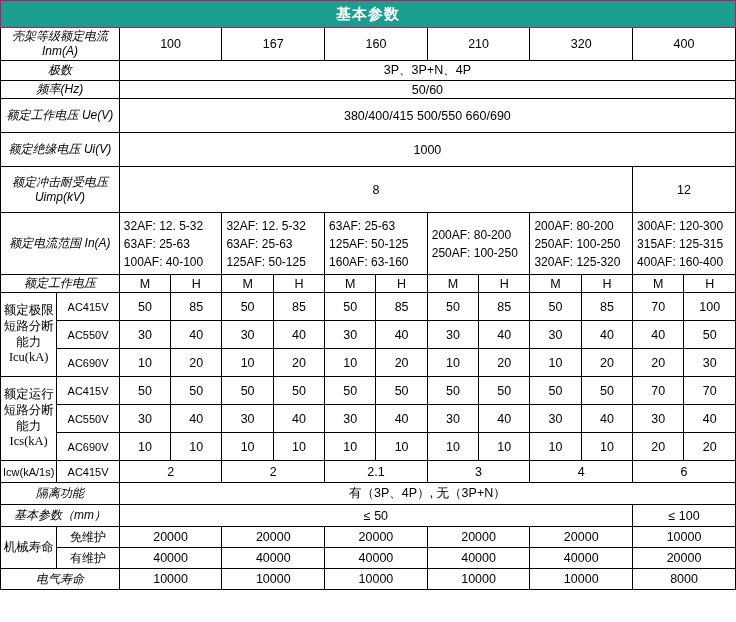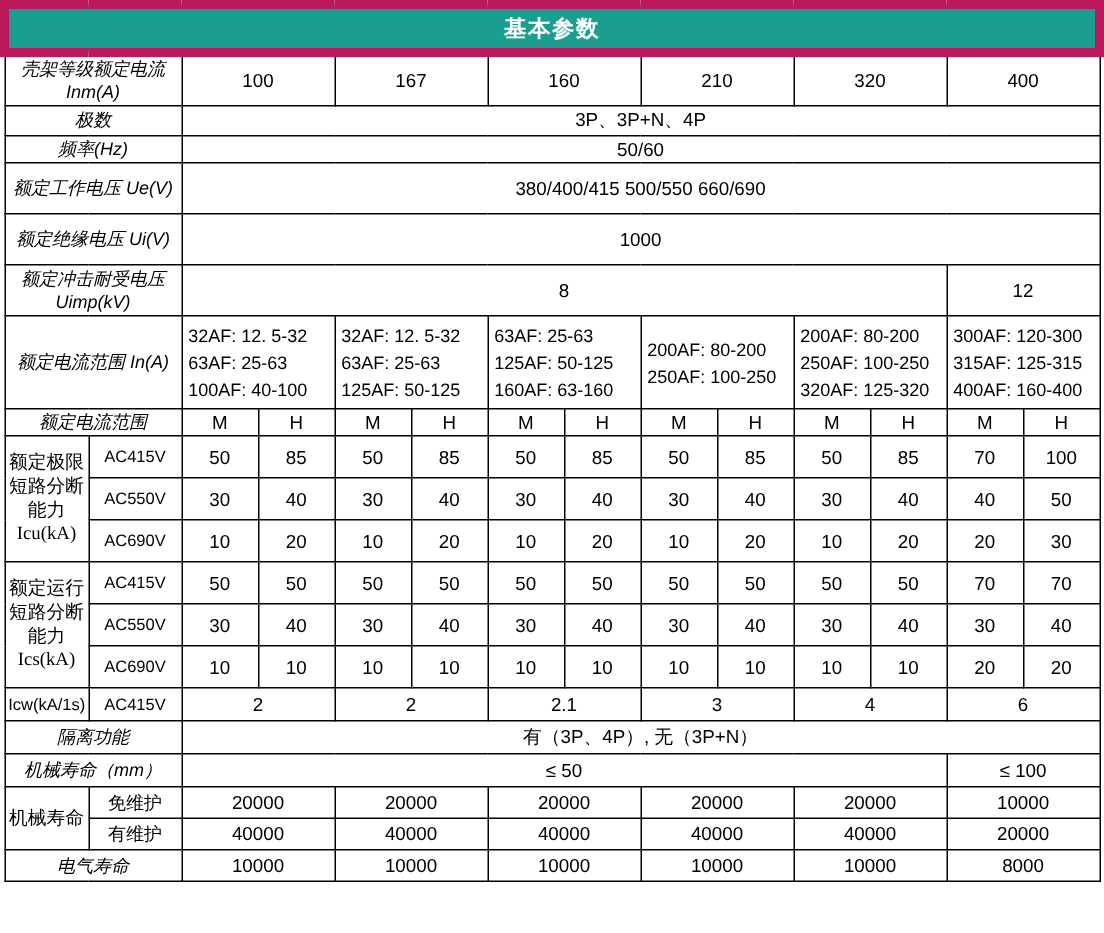"基本参数" .title { border: 6px solid #be185d -> 1px solid #be185d }
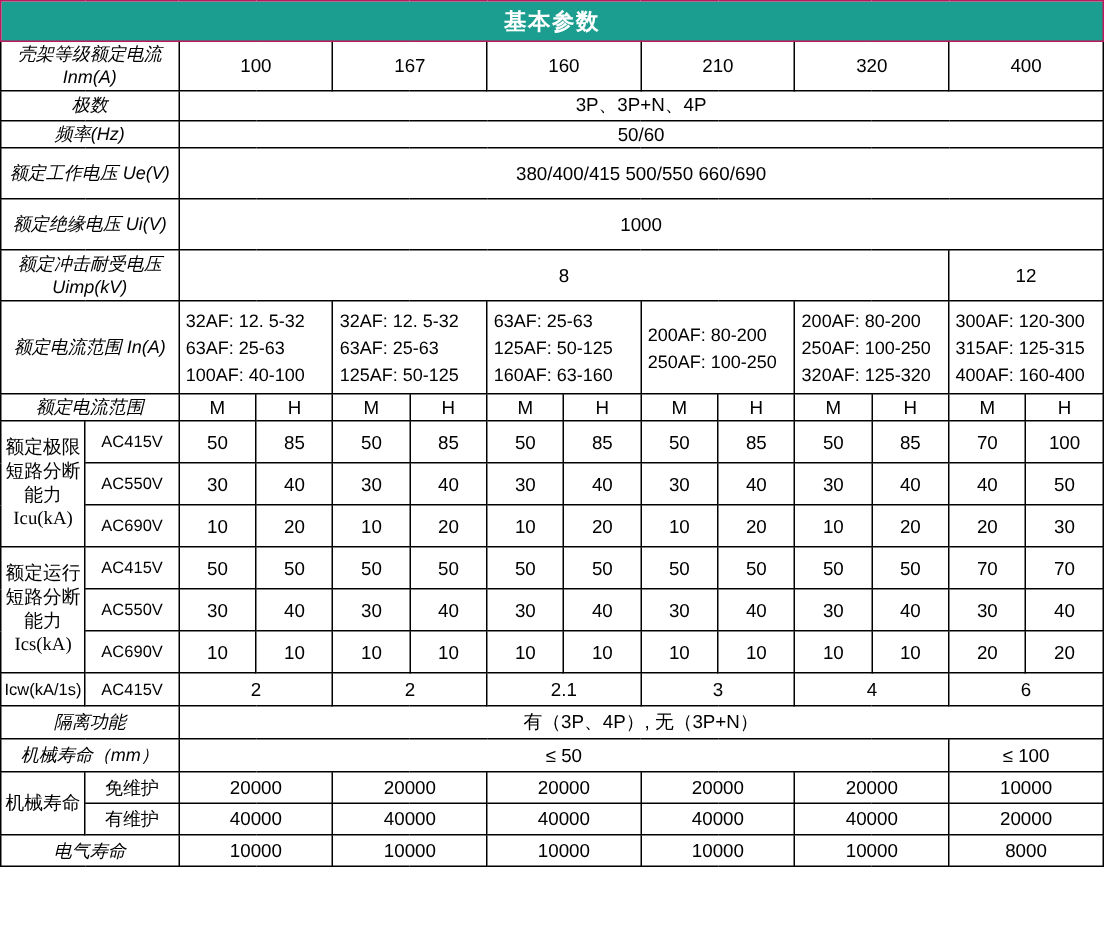"额定冲击耐受电压 Uimp(kV)" tr { height: 34px -> 46px }
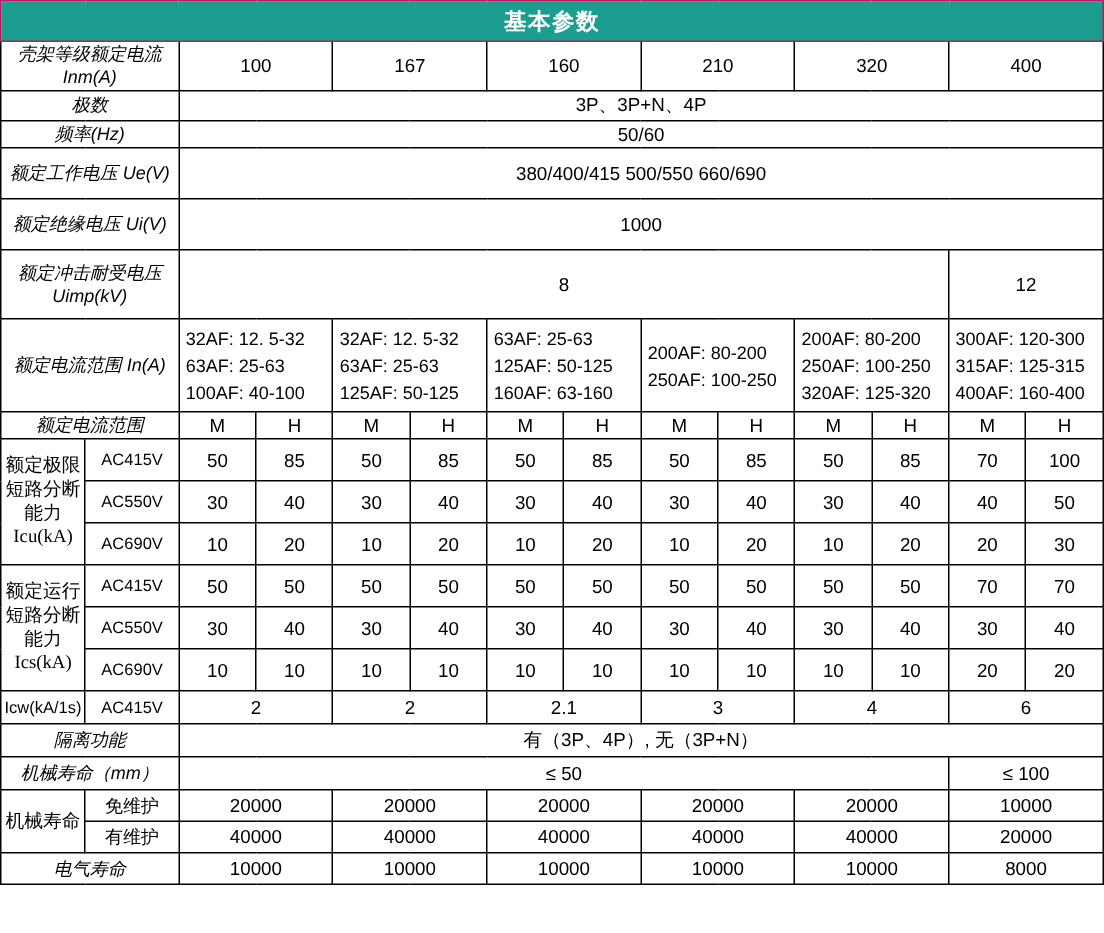"额定电流范围" td.lbl { text: 电流范围 -> 工作电压 }
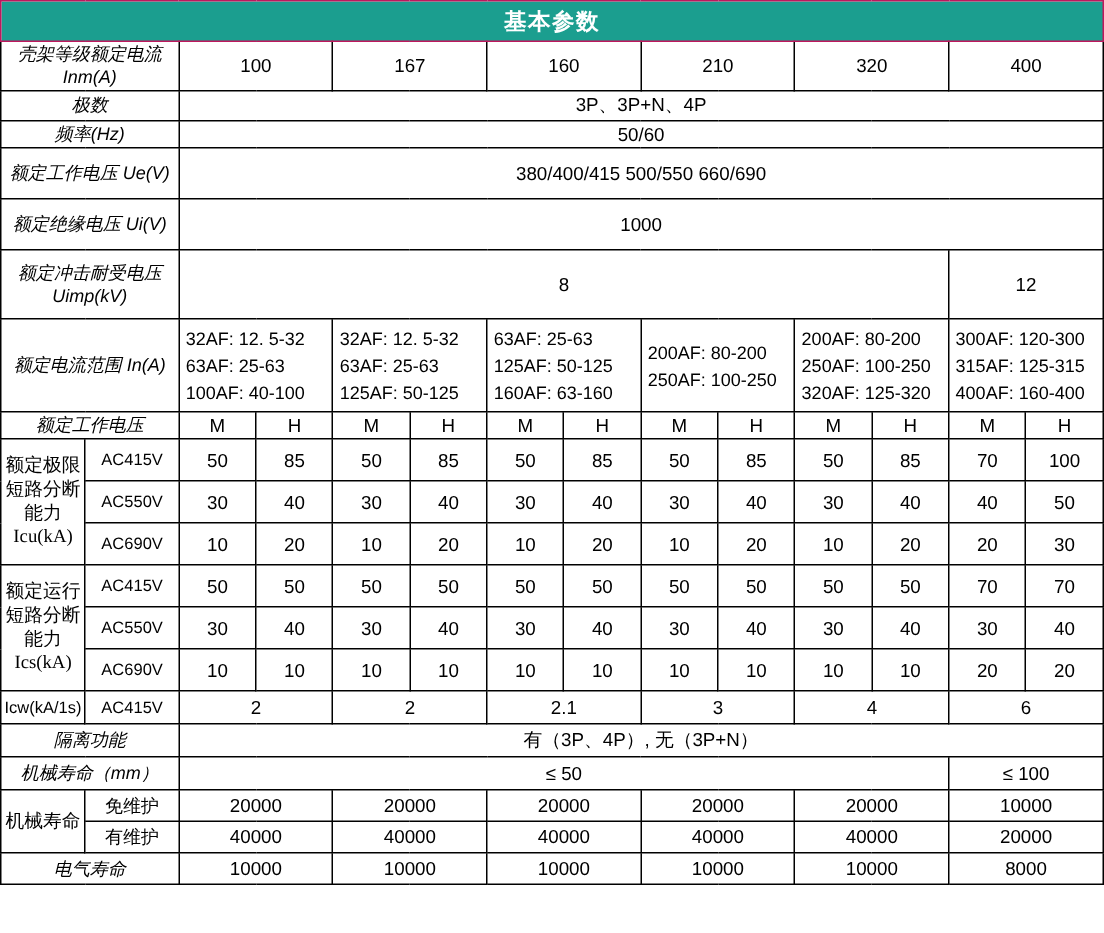"机械寿命（mm）" td.lbl { text: 机械寿命 -> 基本参数 }
